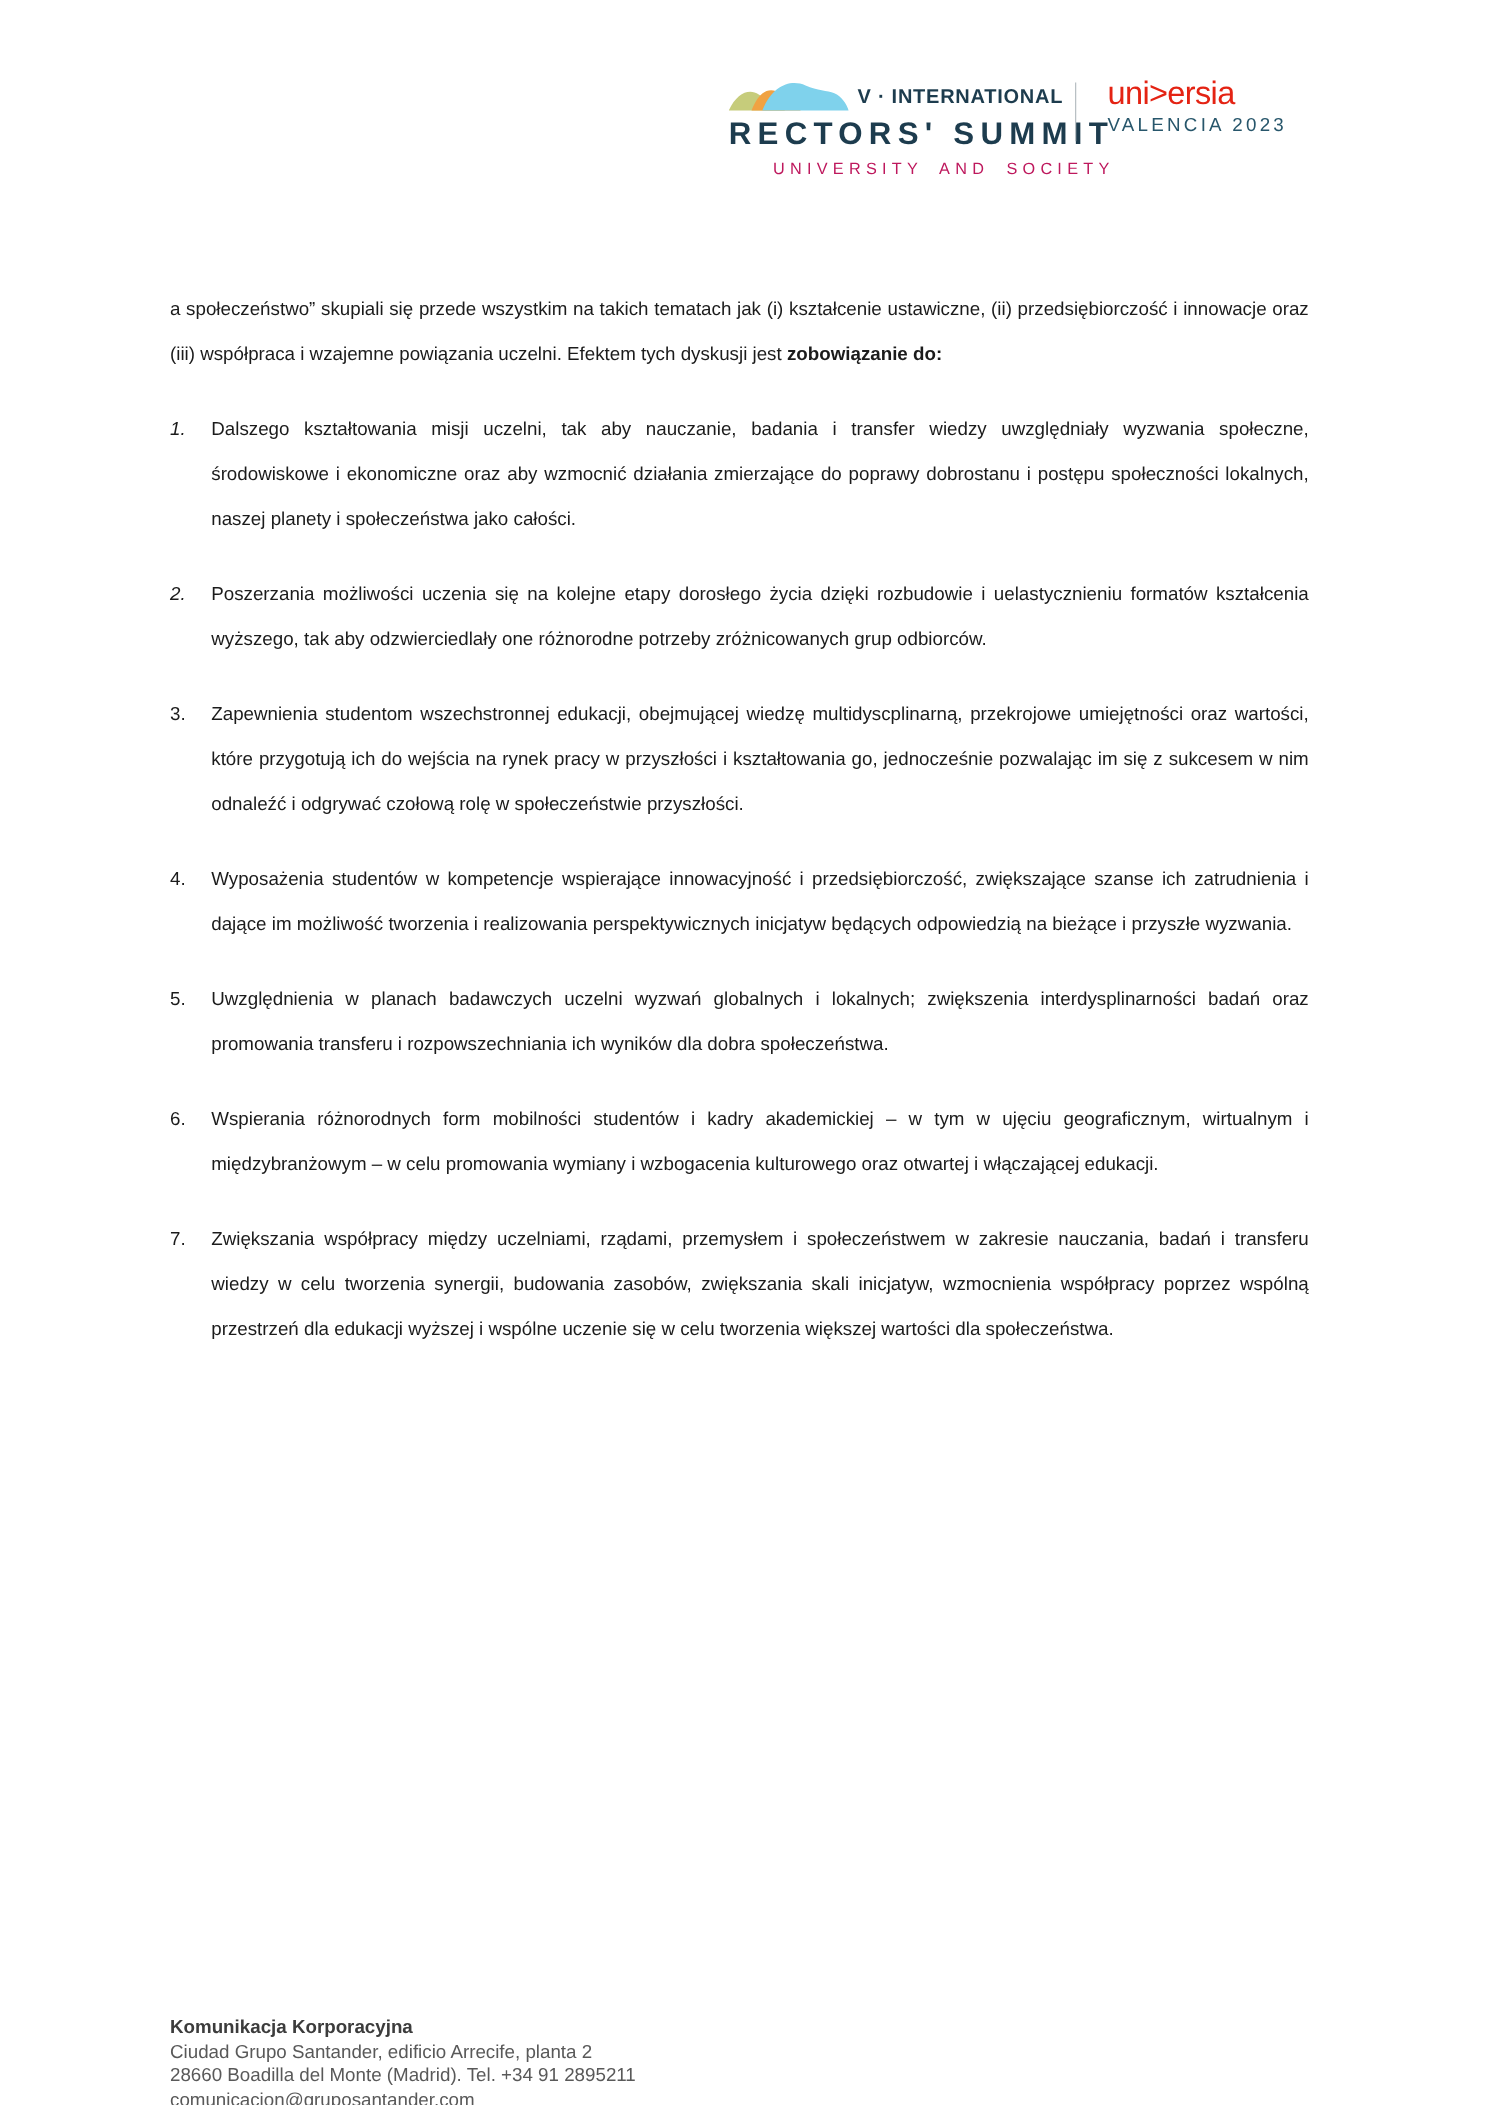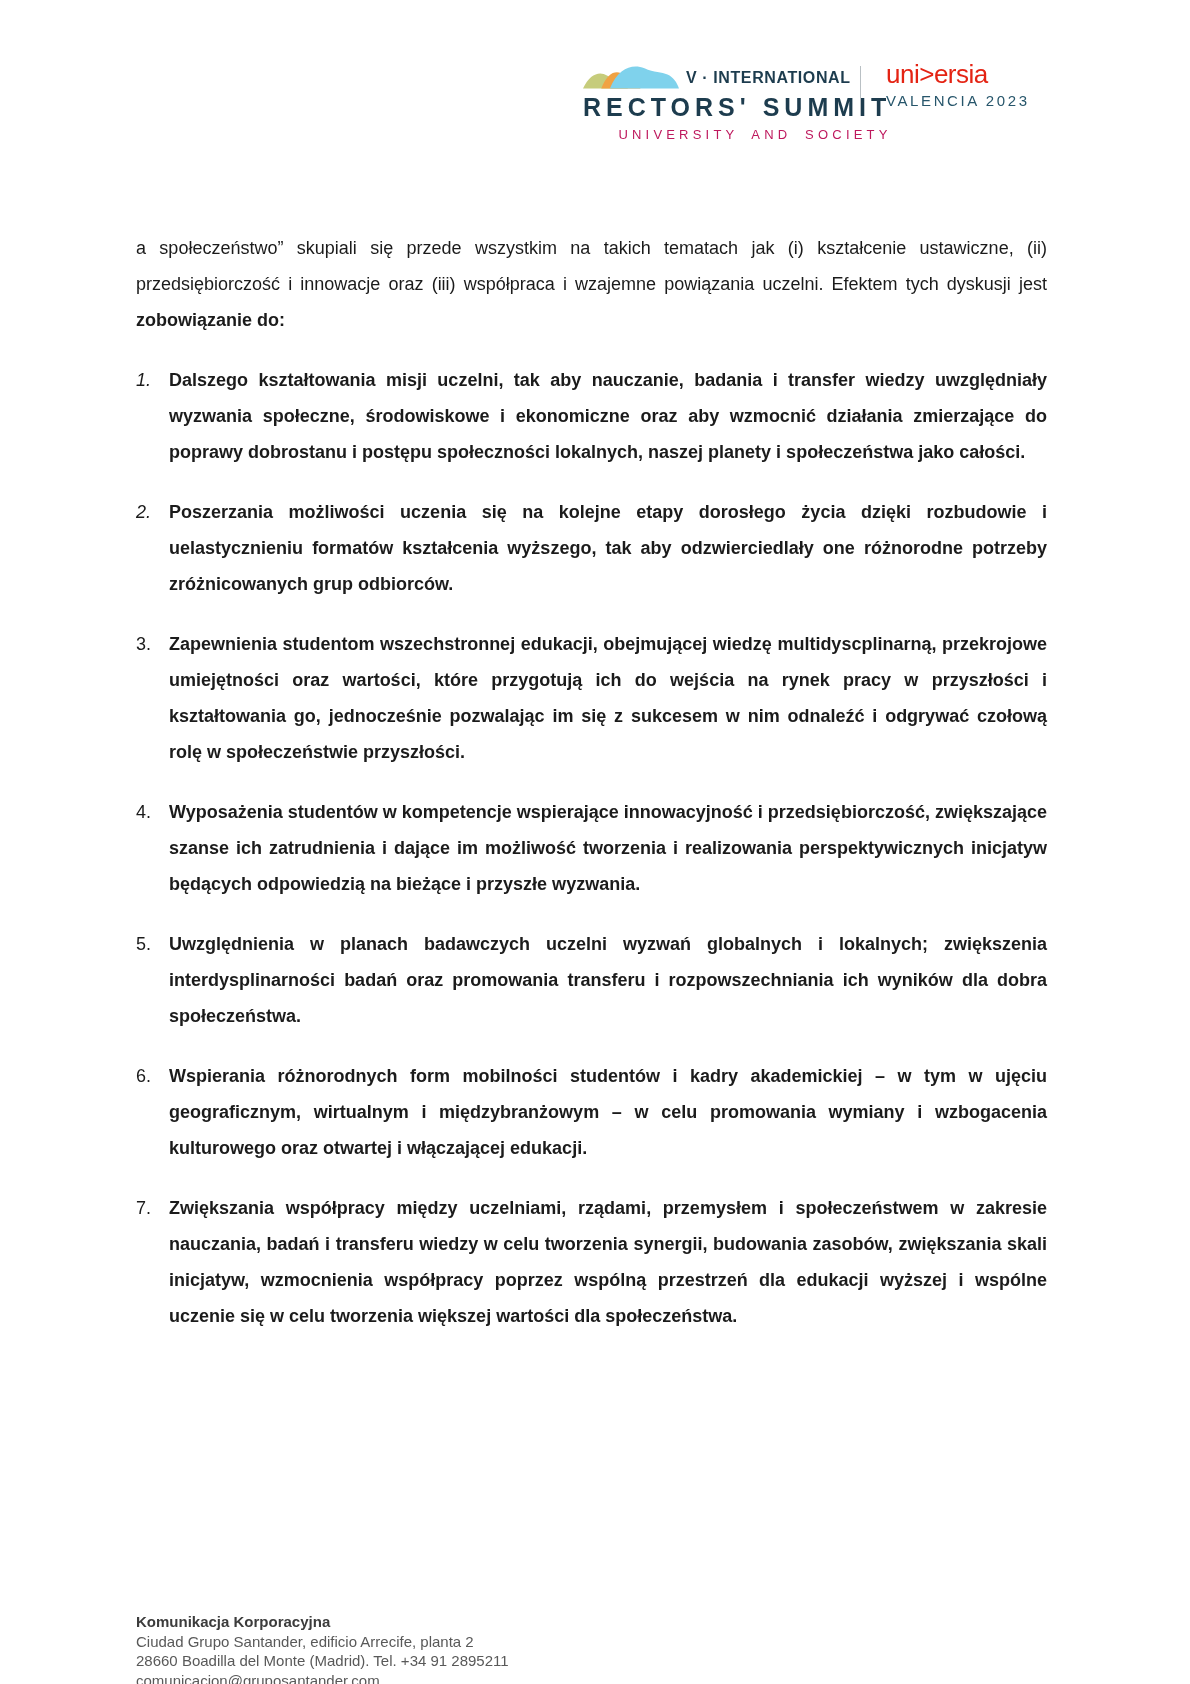"a społeczeństwo” skupiali się przede" .doc-main { font-size: 18px -> 15px }
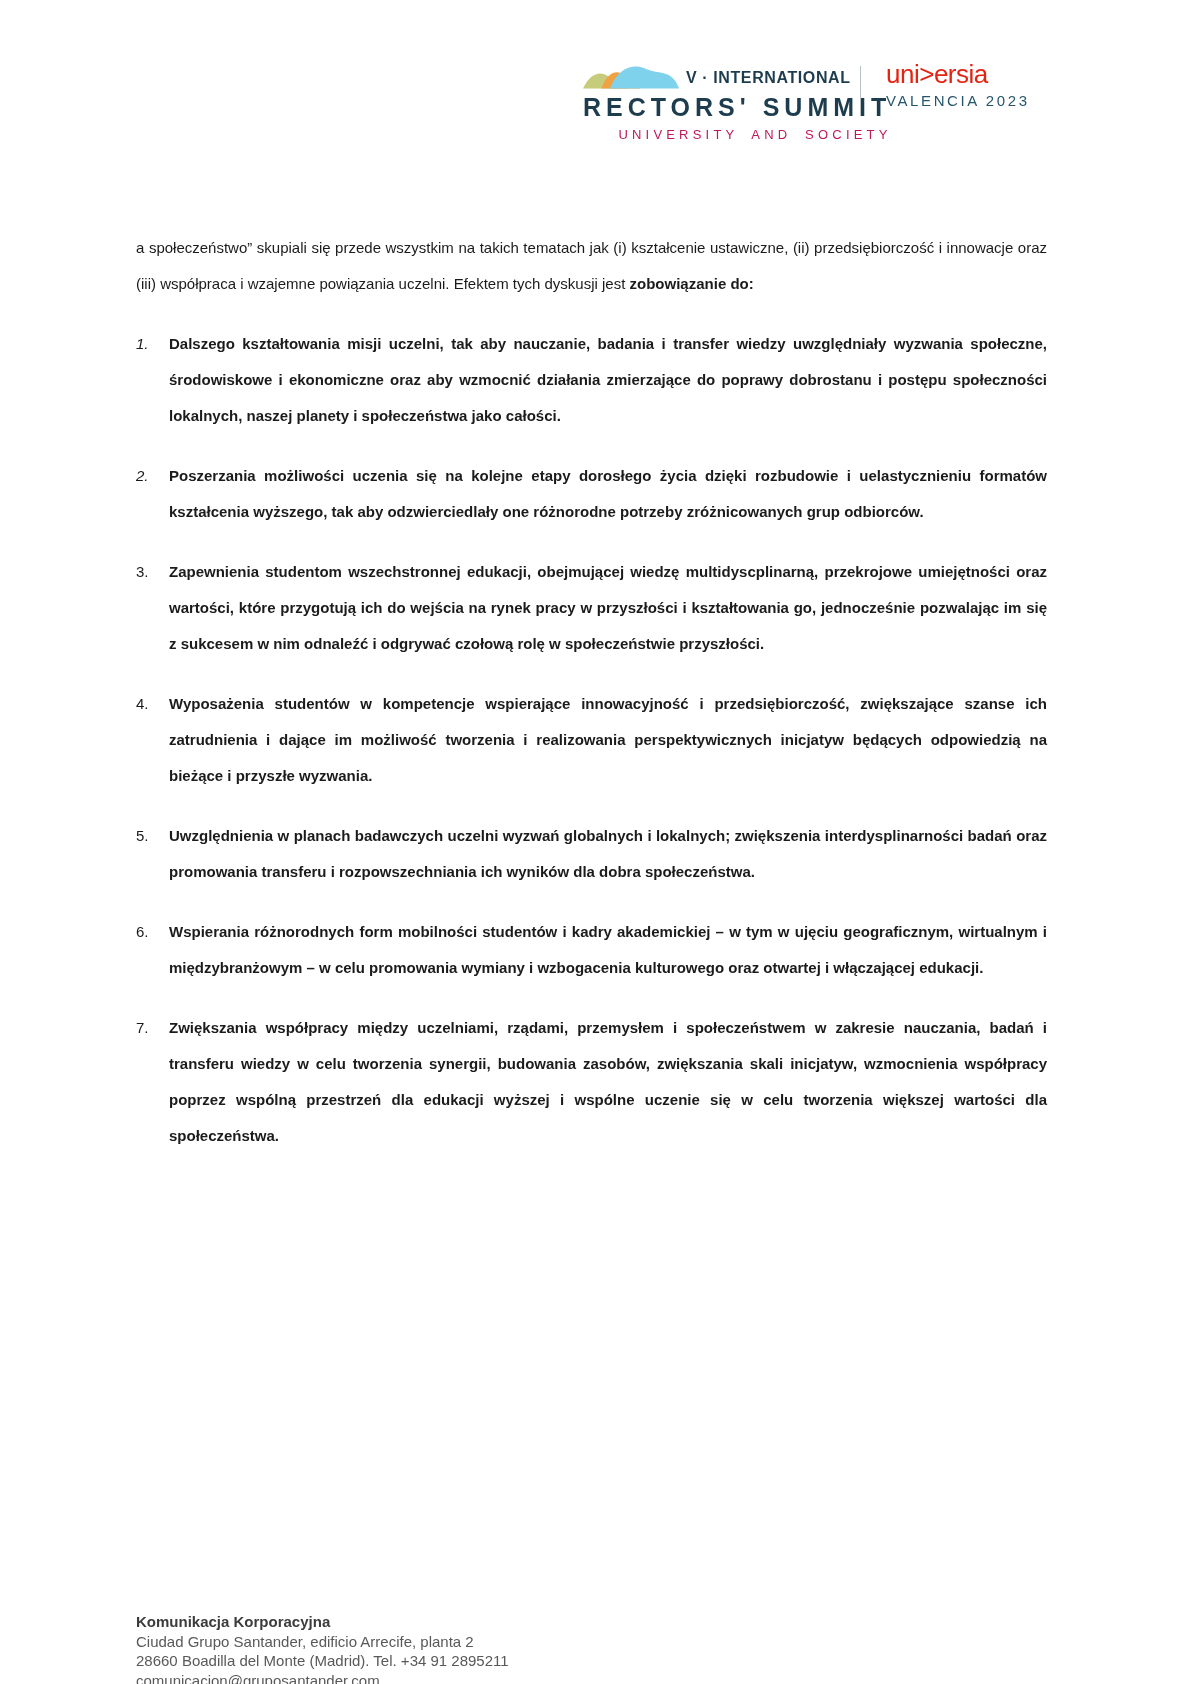"Dalszego kształtowania misji uczelni," .item-text { font-weight: bold -> none }
